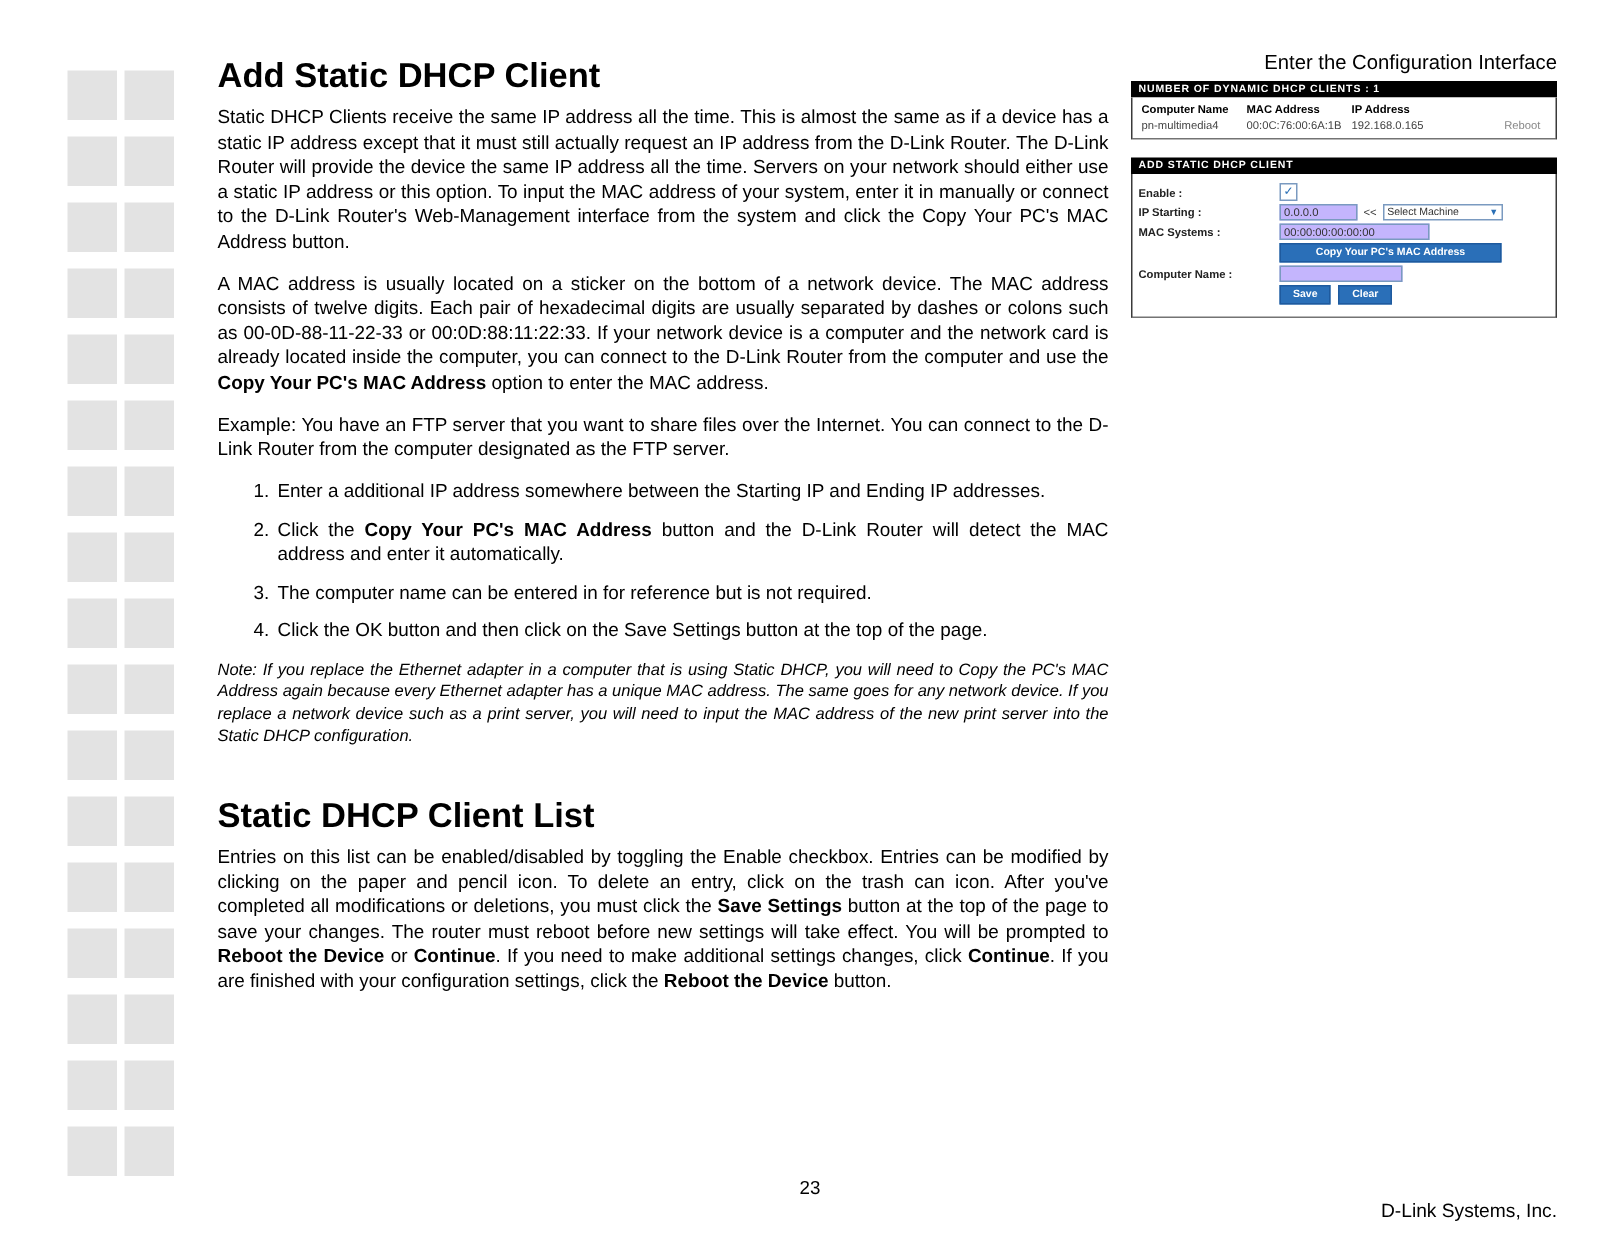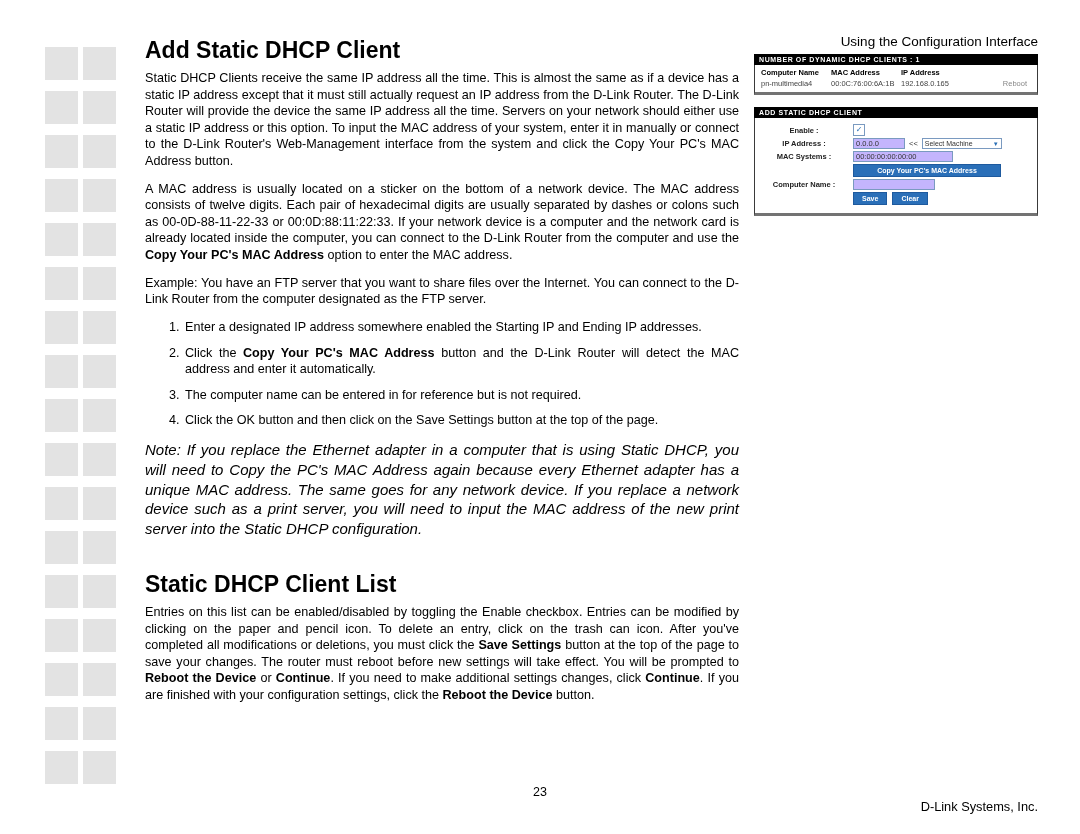"Using the Configuration Interface" div.header-right { text: Using -> Enter }
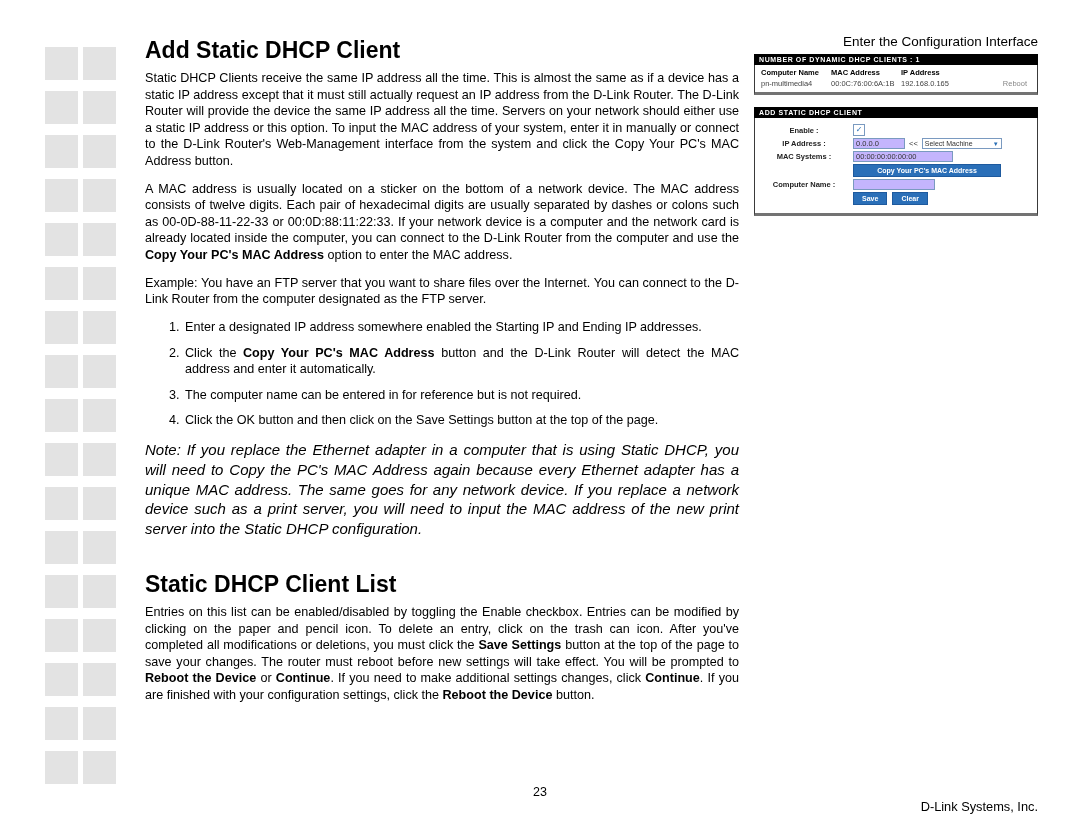"Computer Name" .panel { border-bottom: 3px solid #737373 -> 1px solid #737373 }
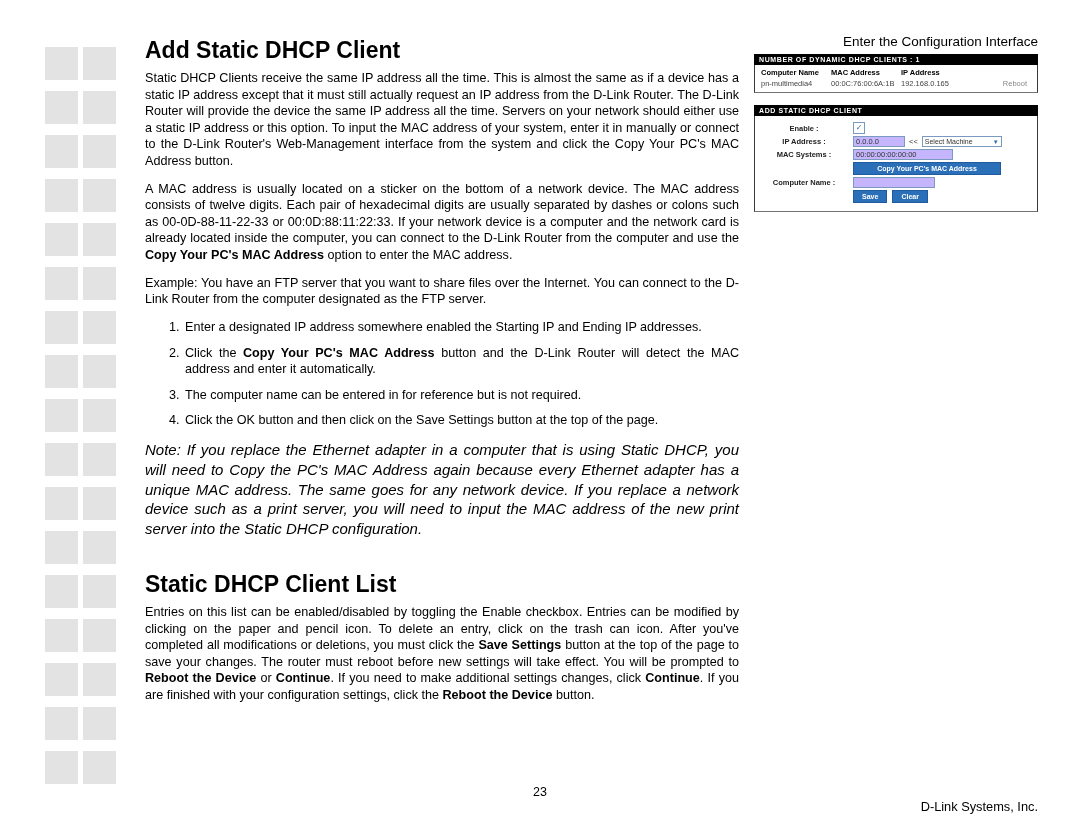"Enable :" .flabel { text-align: center -> left }
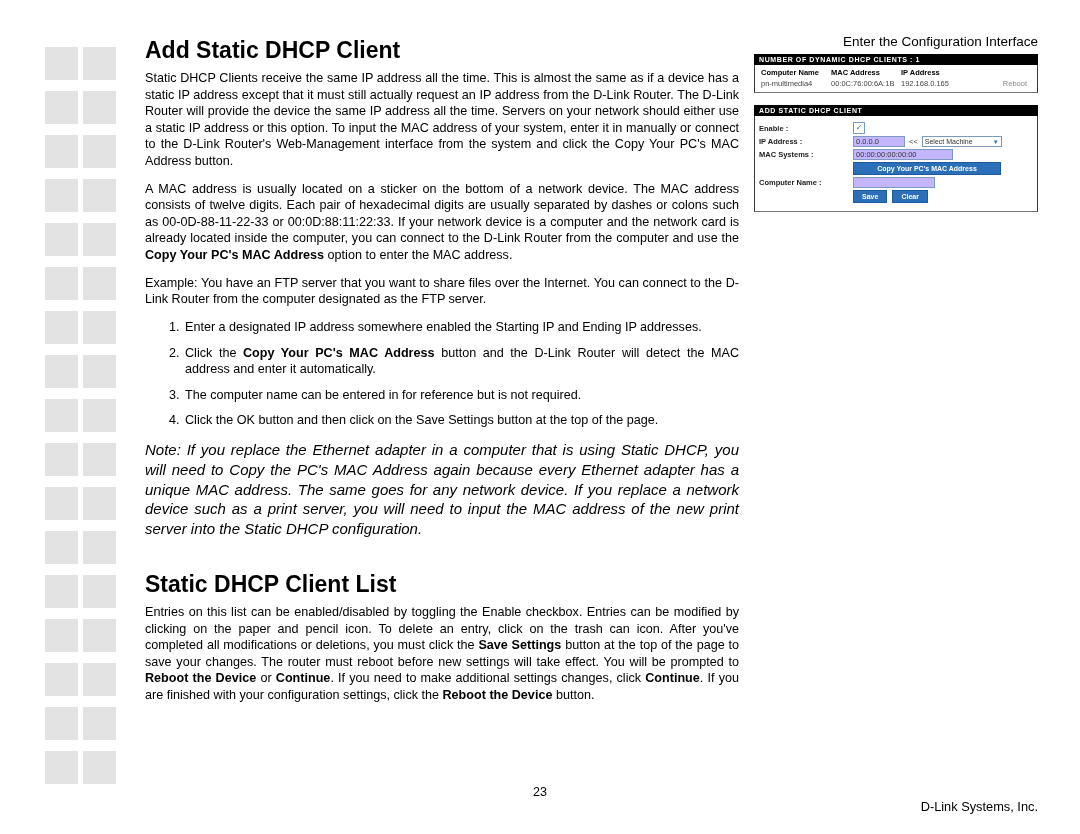"IP Address :" div.flabel { text: Address -> Starting }
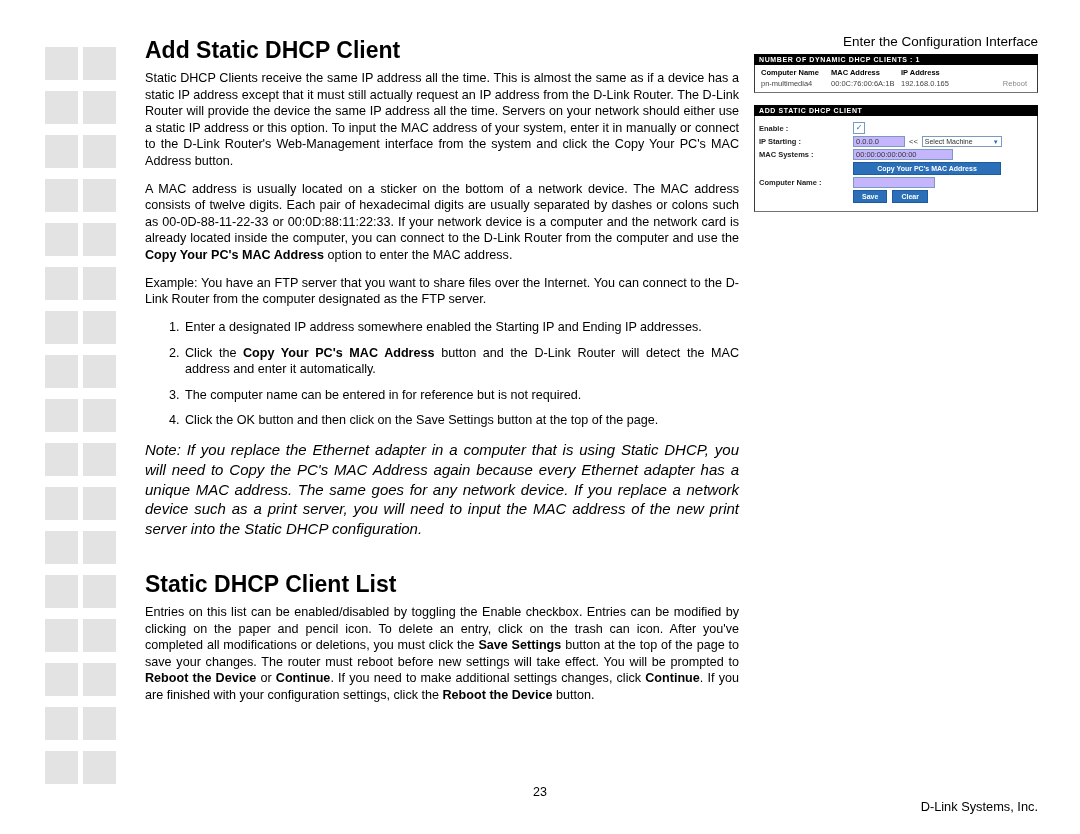"Enter a designated IP address" li { text: designated IP address somewhere enabled -> additional IP address somewhere between }
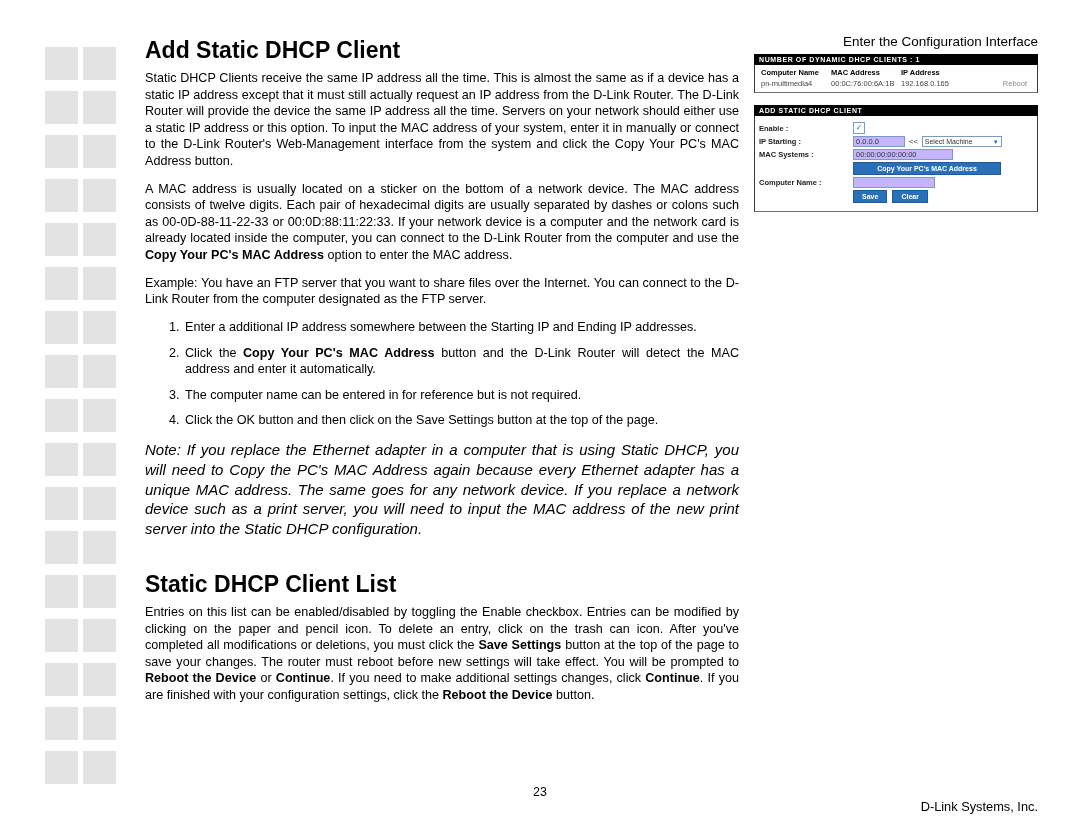"Note: If you replace the" p.note { font-size: 15px -> 11px }
